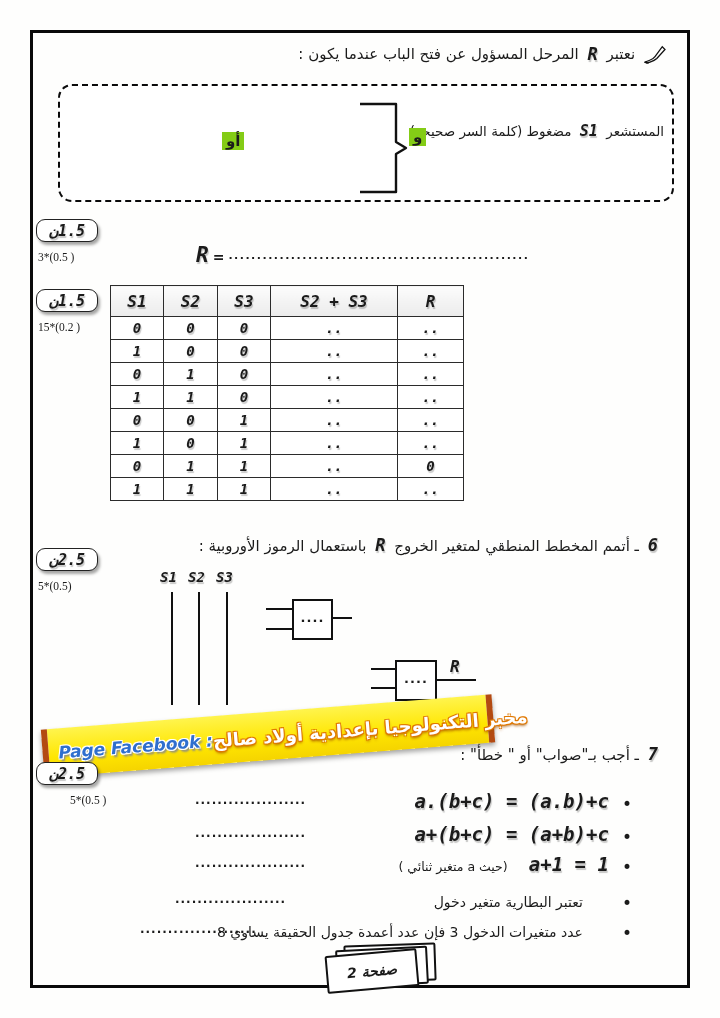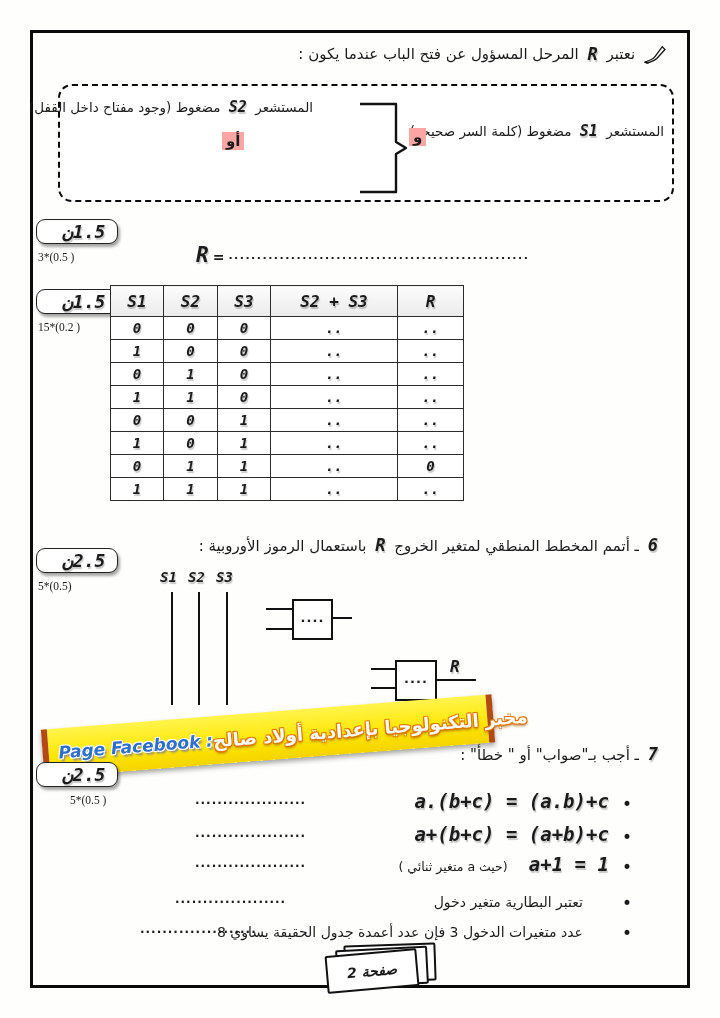"المستشعر S2 مضغوط (وجود مفتاح" div.cond-line { html: <div> <span>المستشعر</span> <span>S2</span> <span>مضغوط (وجود مفتاح داخل القفل)</span> </div> -> none }
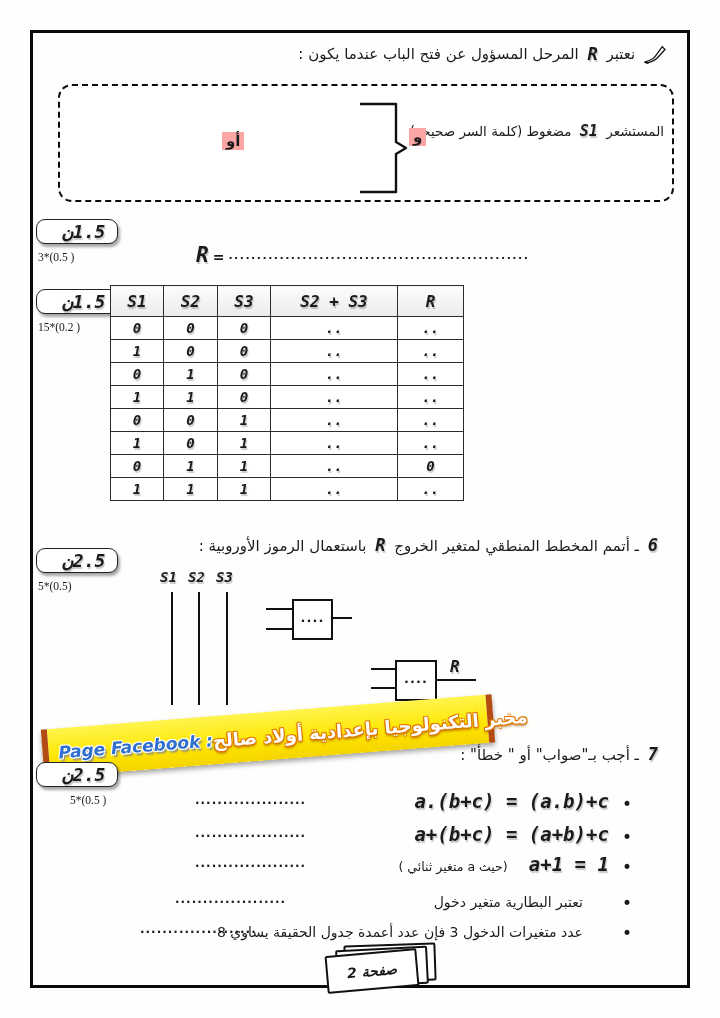"أو" .hl { background: #fca5a5 -> #84cc16 }
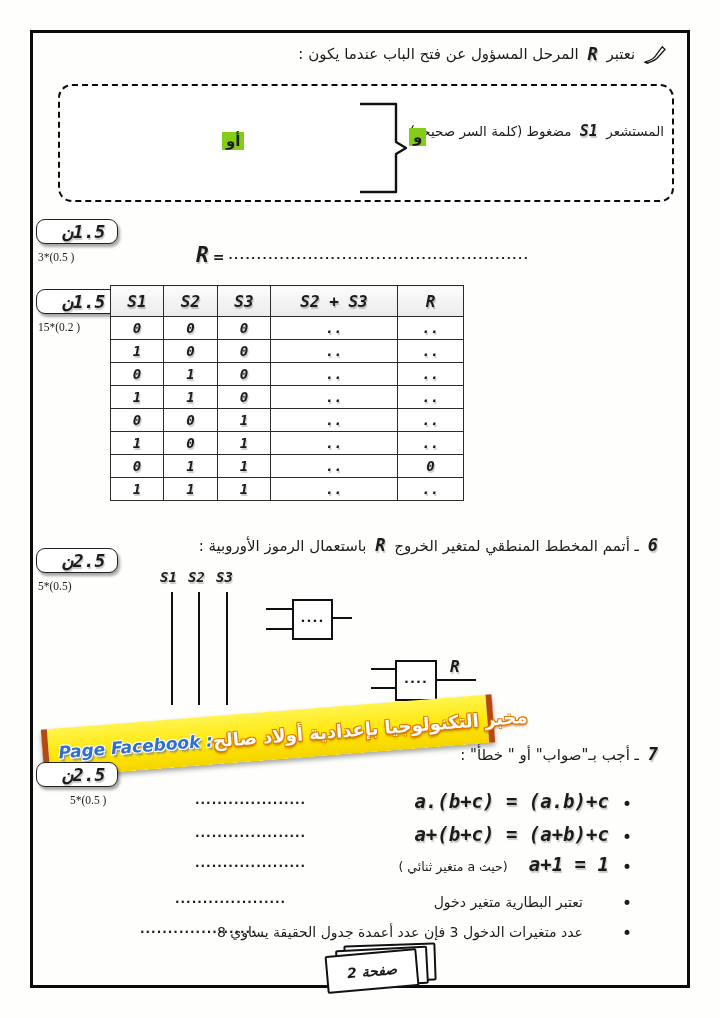"1.5ن" .badge span { font-size: 18px -> 15px; margin-left: 13px -> none }
